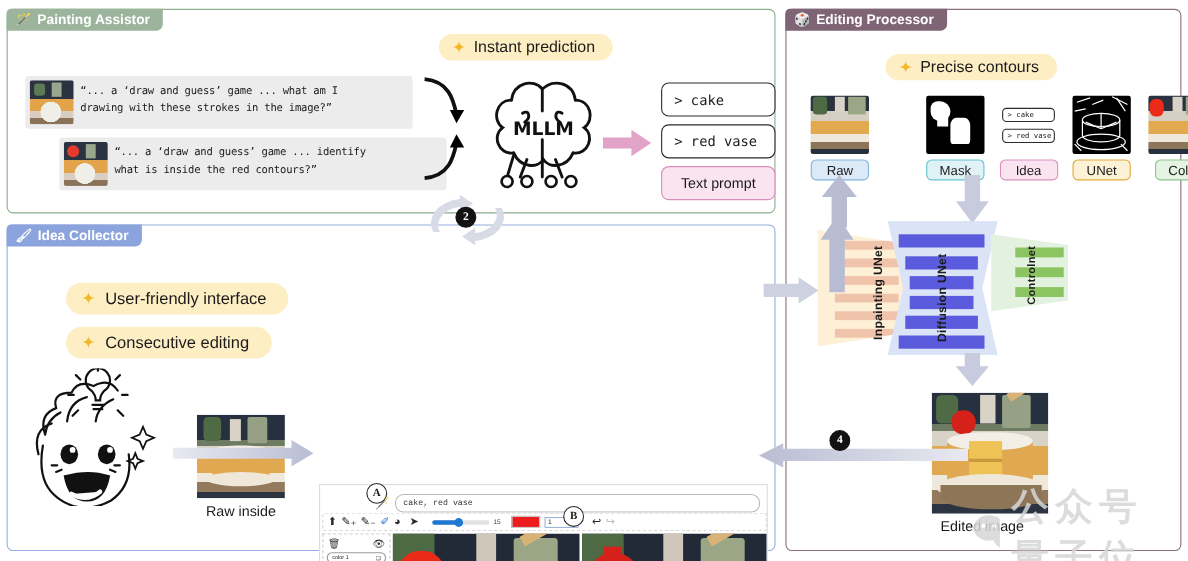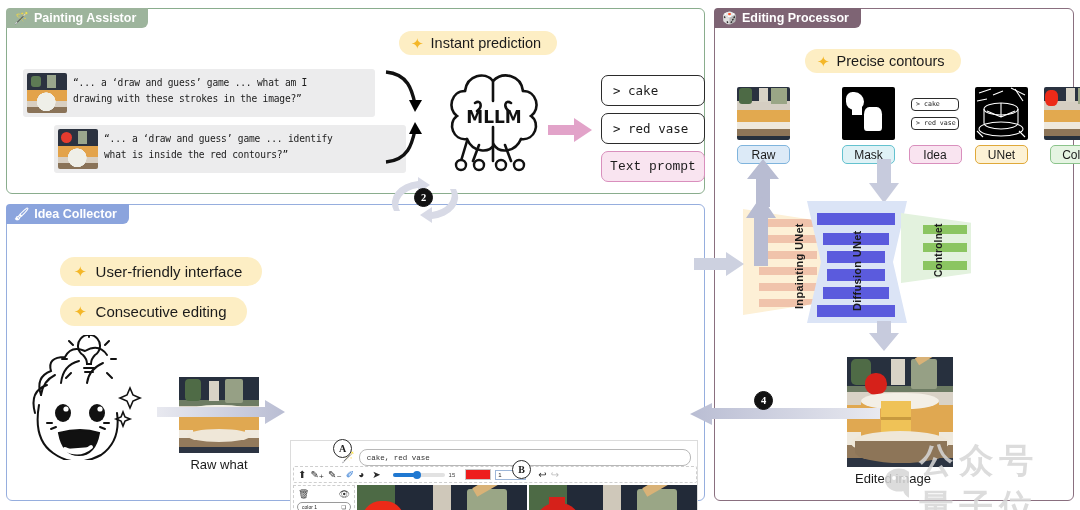"Text prompt" .outbox.pink { font-family: Liberation Mono, monospace -> Liberation Sans, sans-serif }
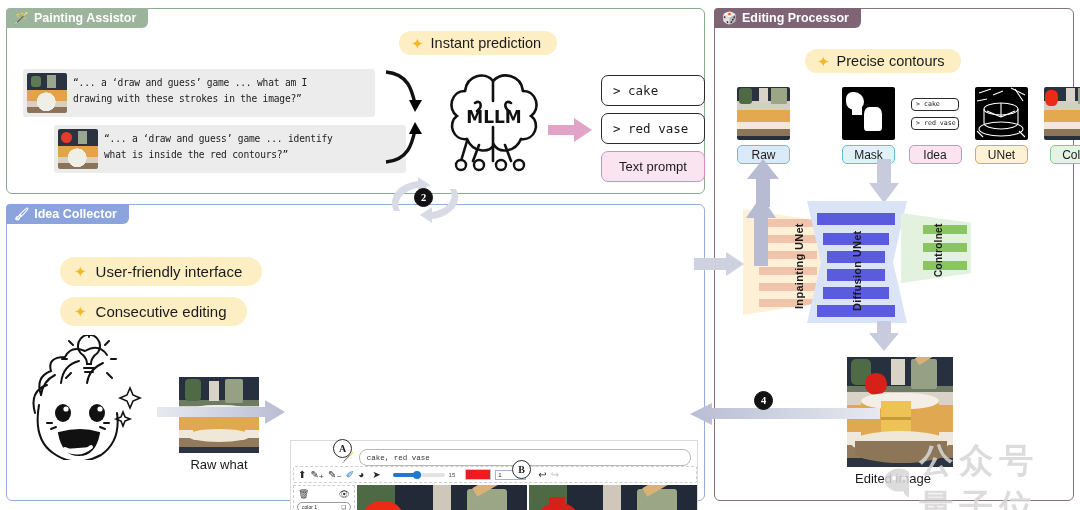"Raw what" div.cap { text: what -> inside }
